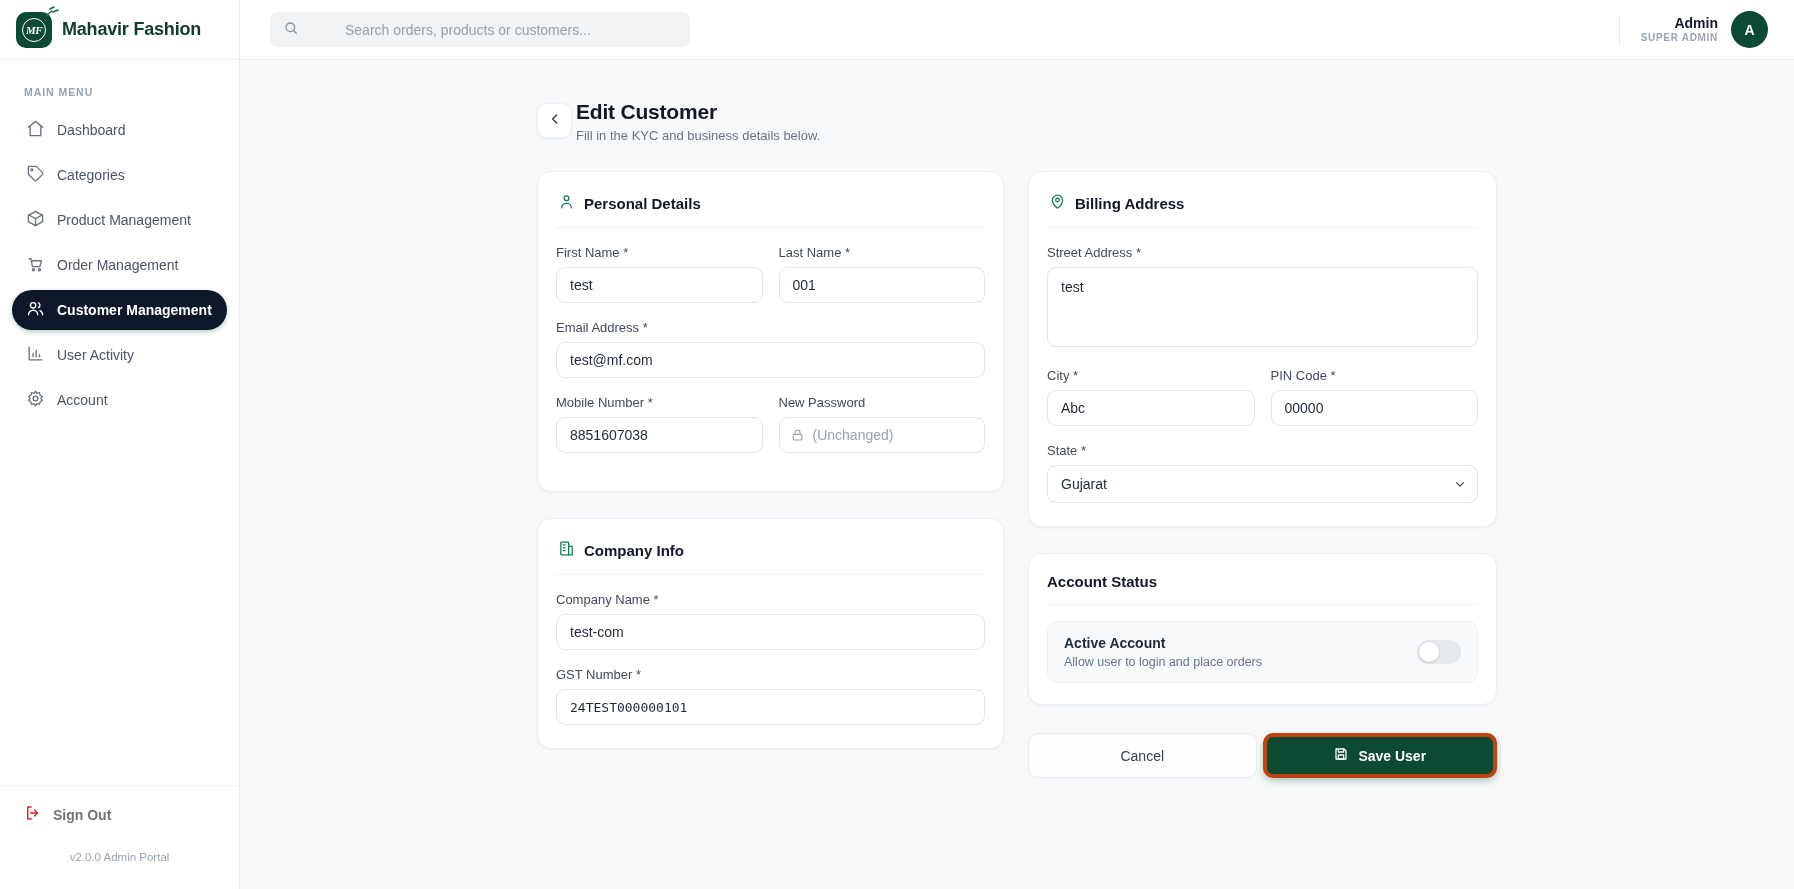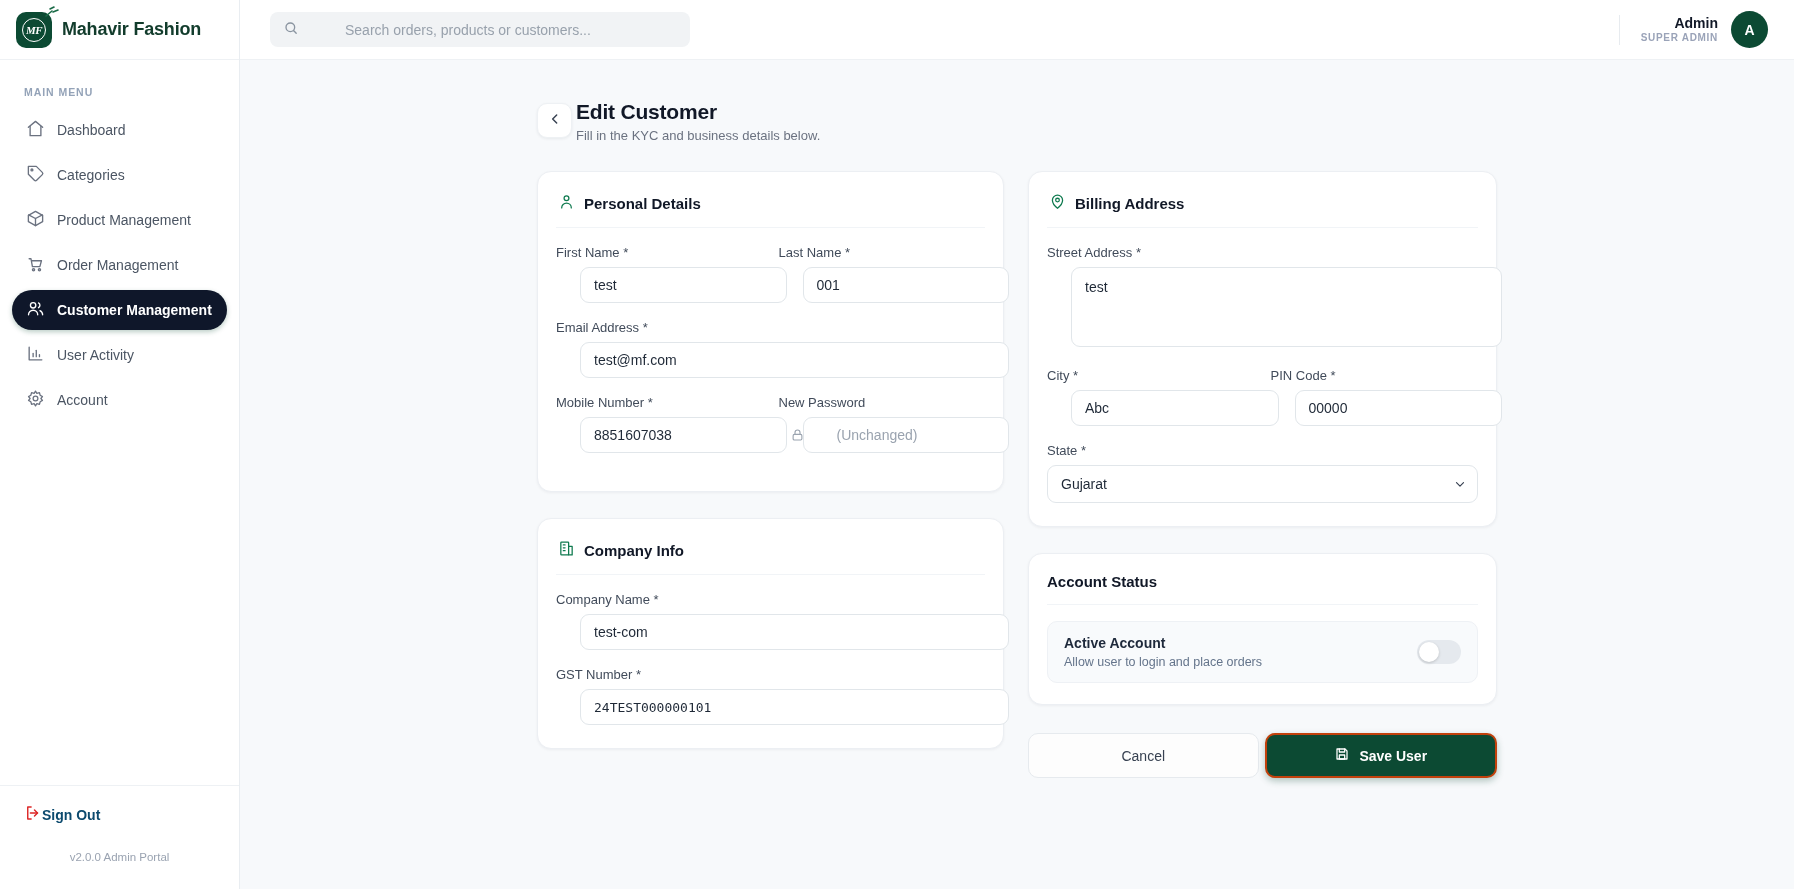"test" .tin { margin-left: 24px -> none }
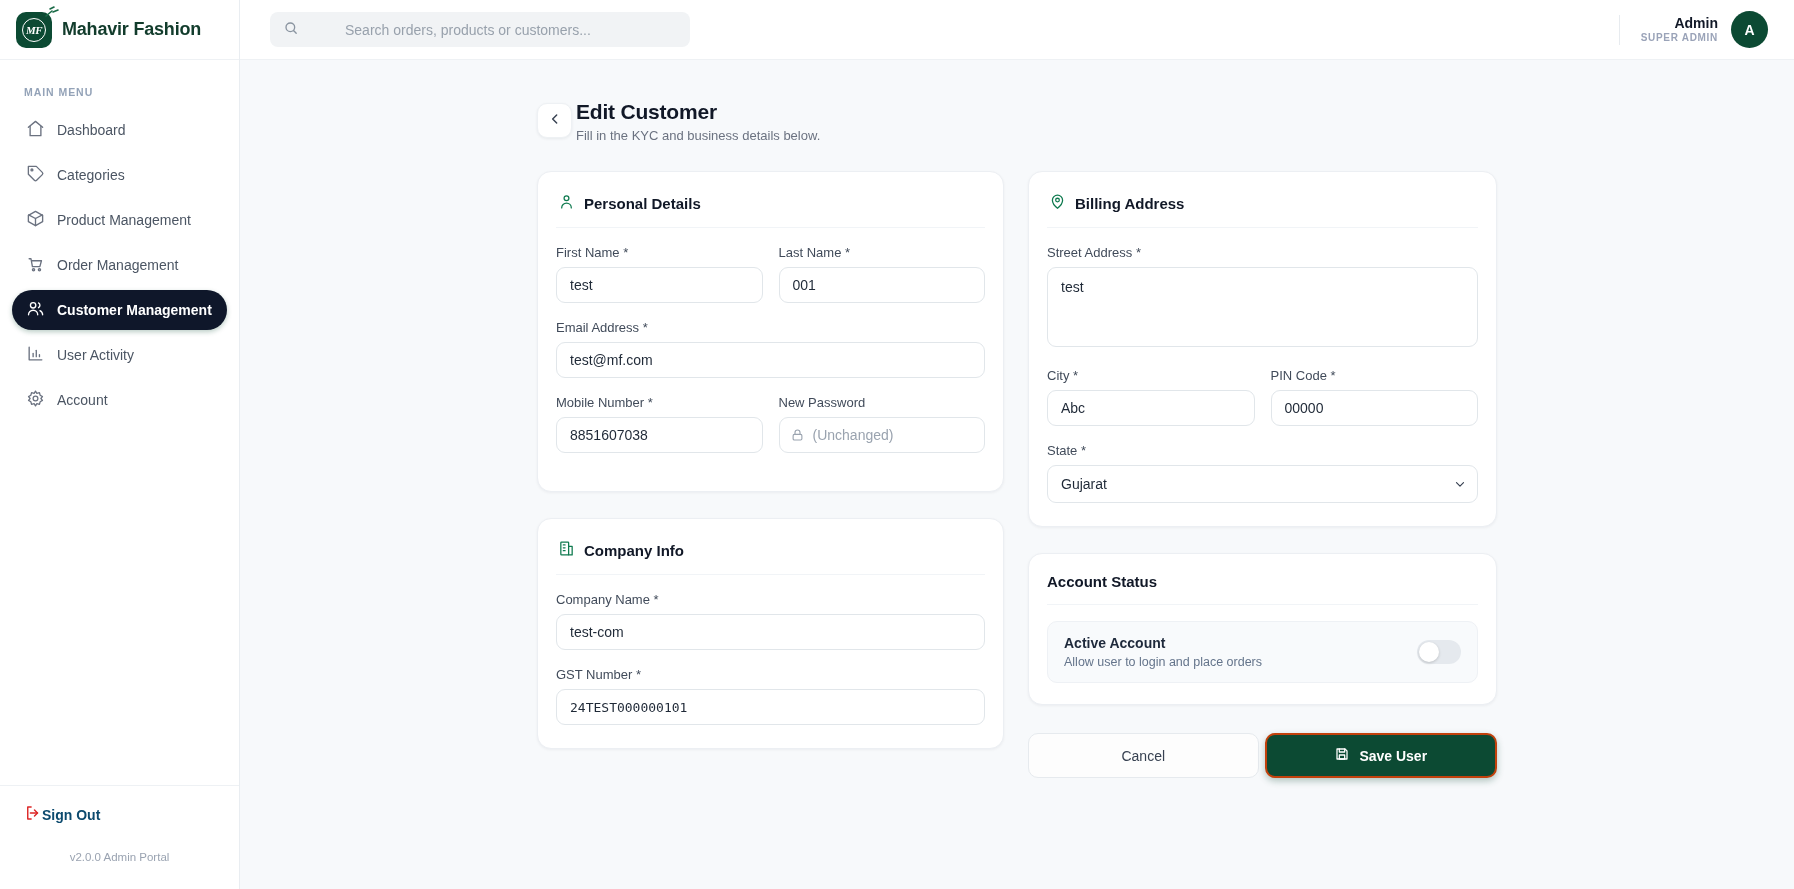"Save User" .btn-save { border: 2px solid #c2410c -> 4px solid #c2410c }
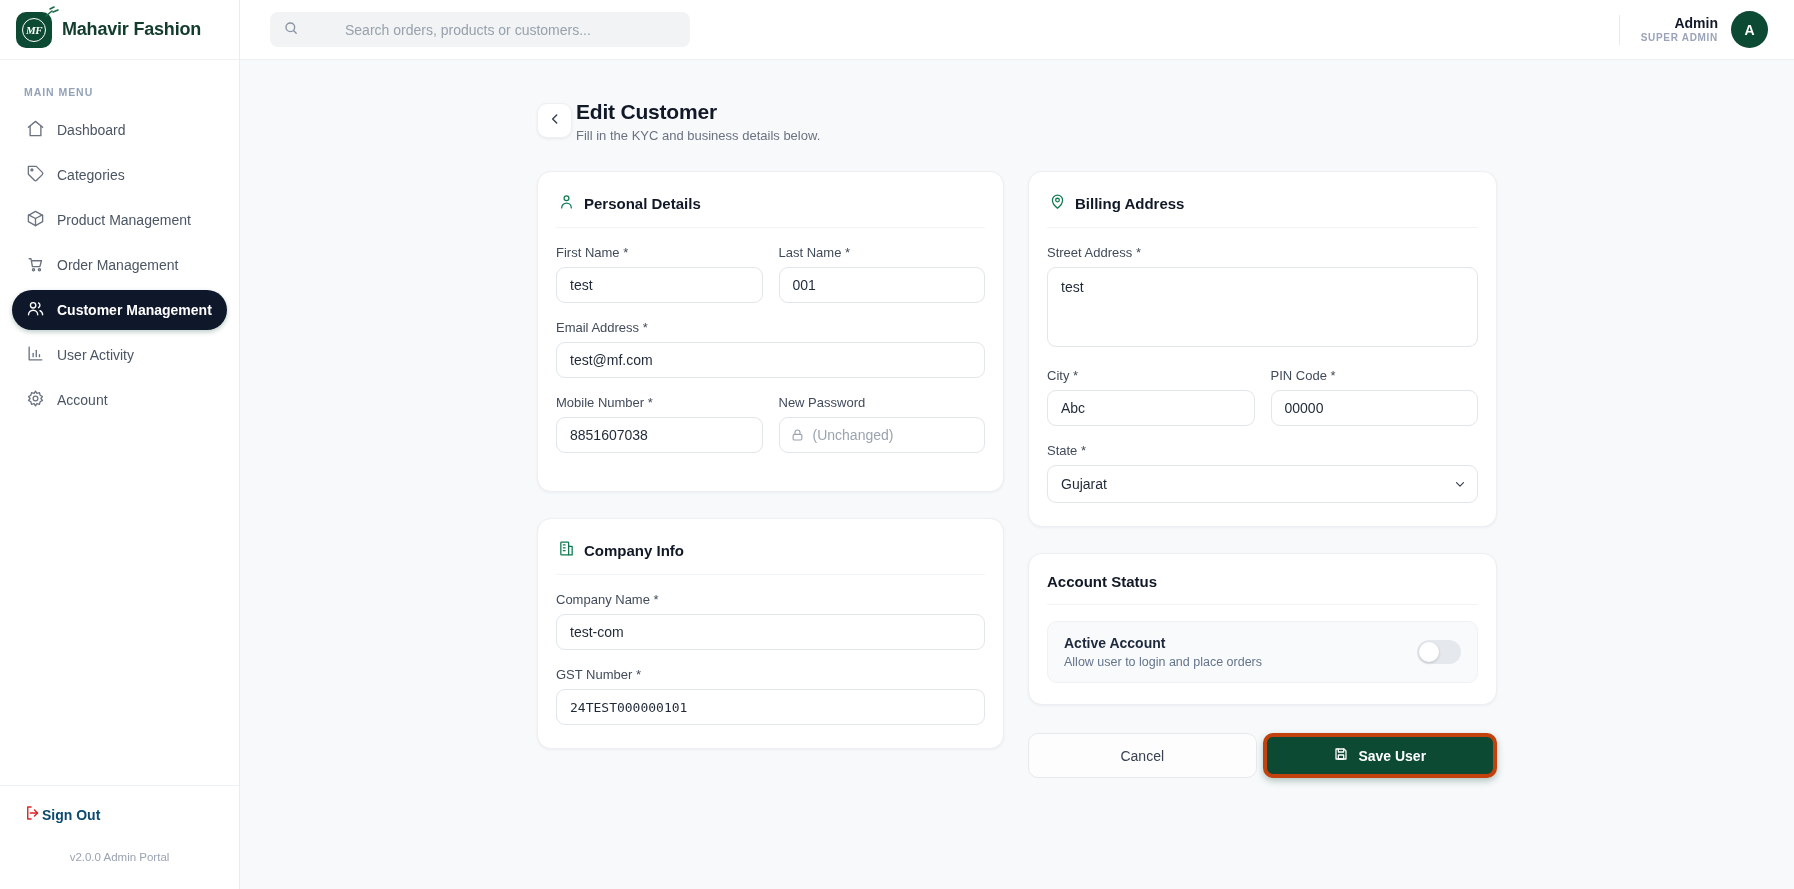"Sign Out" .signout { color: #0c4a6e -> #737373; gap: none -> 11px }
